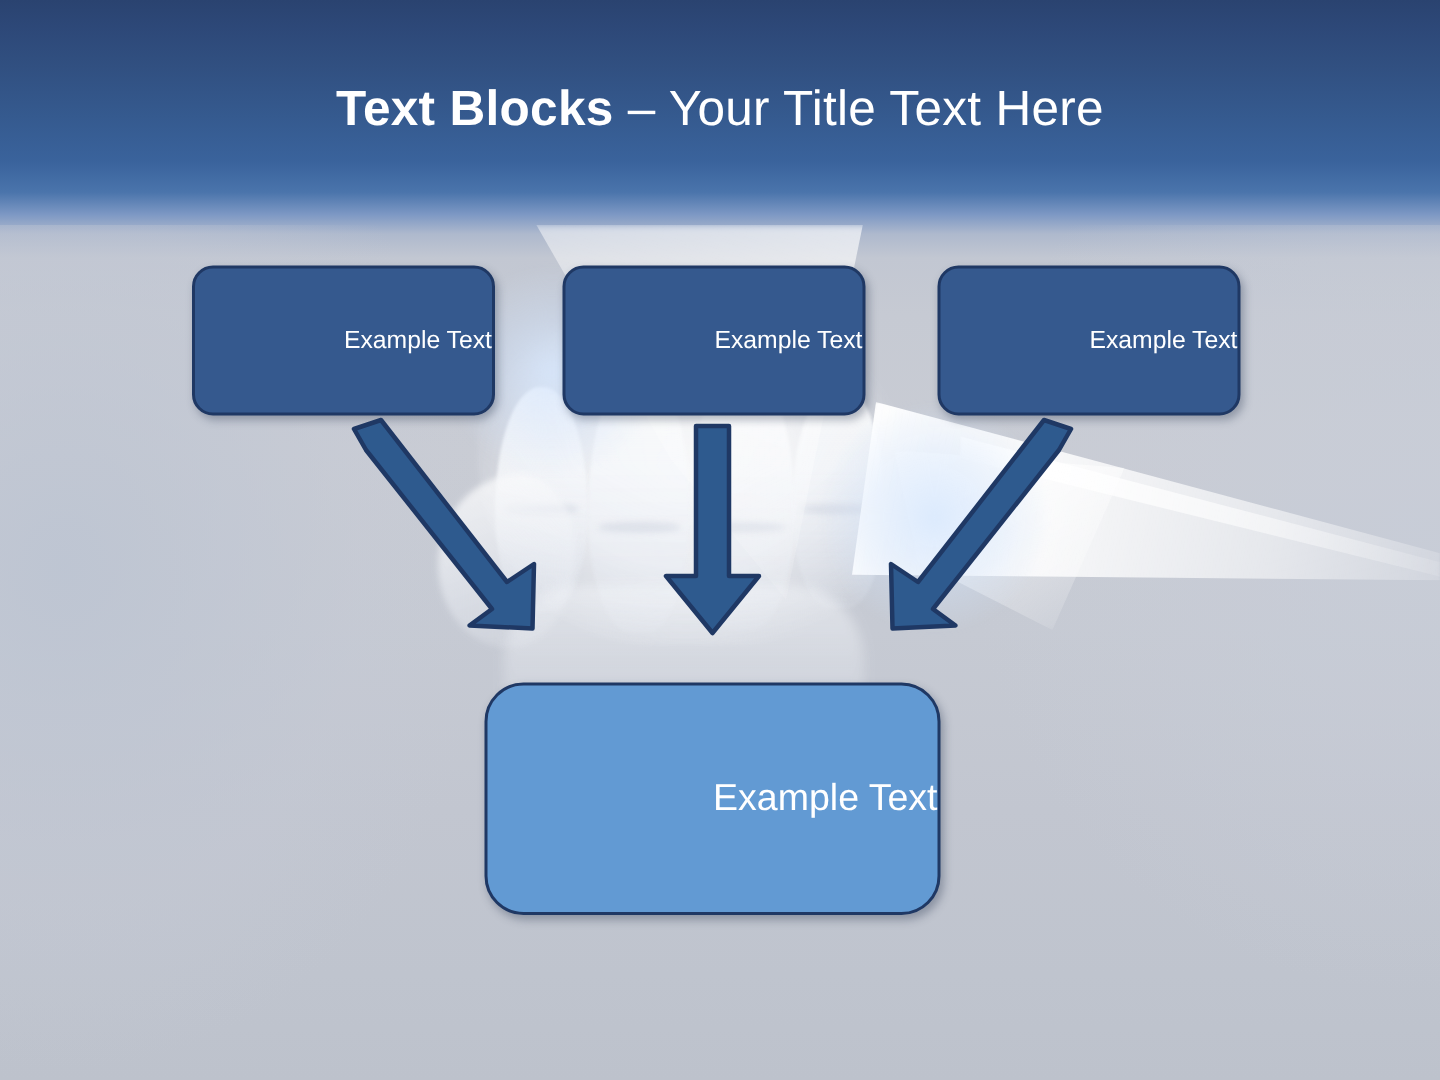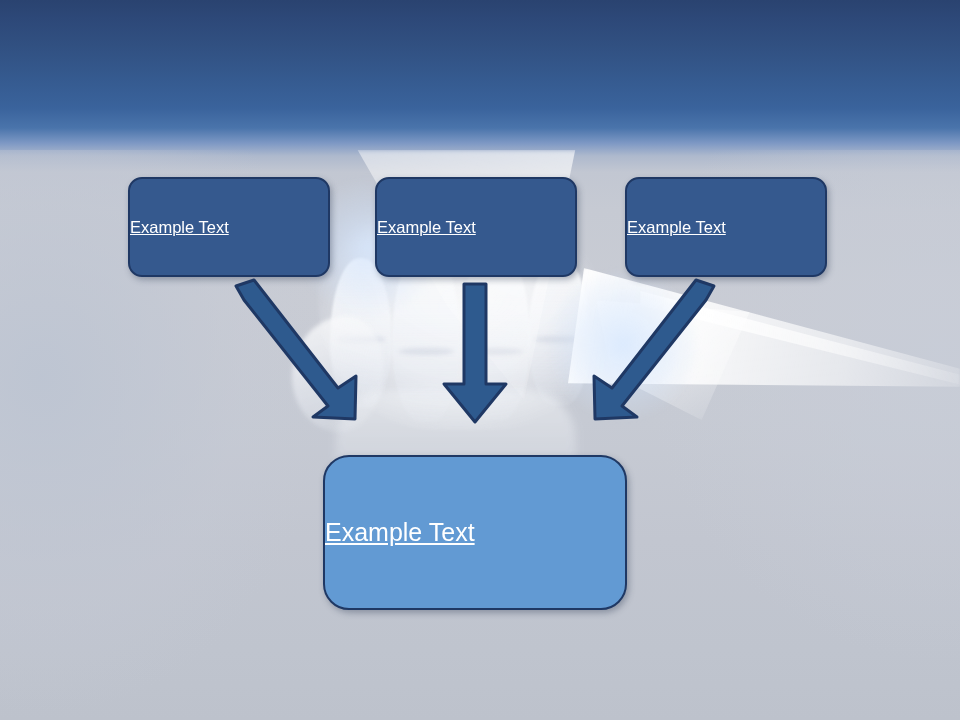"Text Blocks – Your Title" div.title { html: none -> <div> <span>Text Blocks</span><span> – Your Title Text Here</span> </div> }
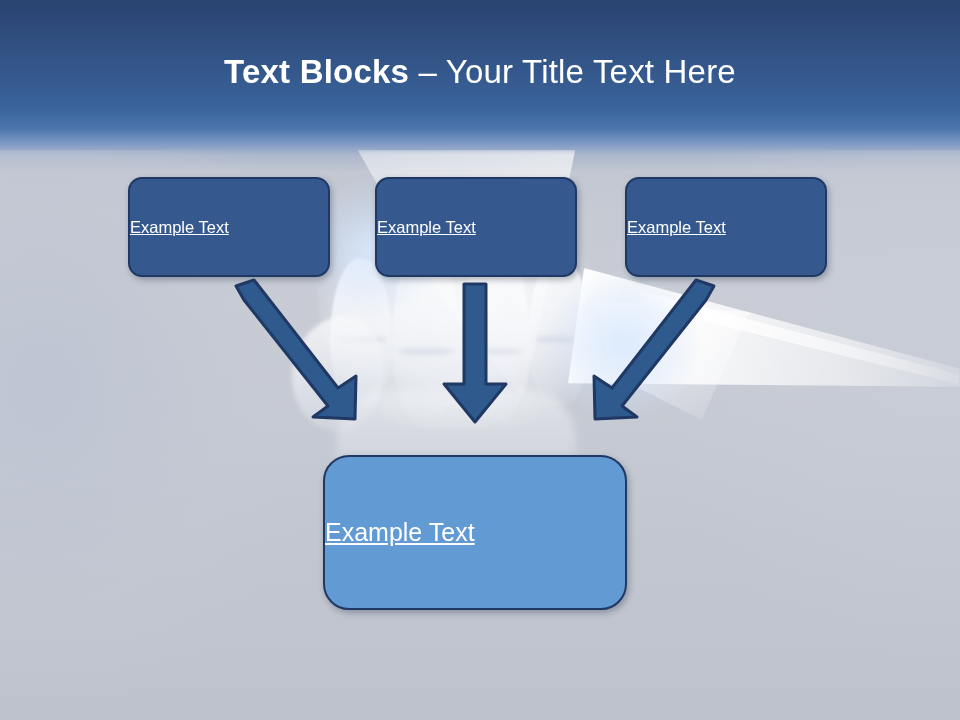"Example Text" .node { justify-content: flex-start -> flex-end; text-decoration: underline -> none }
